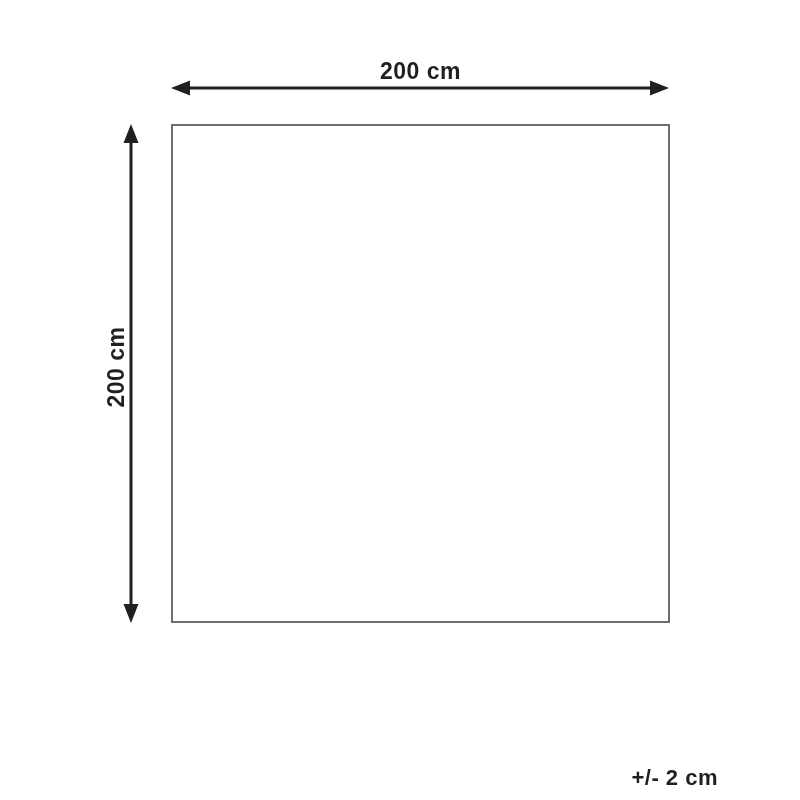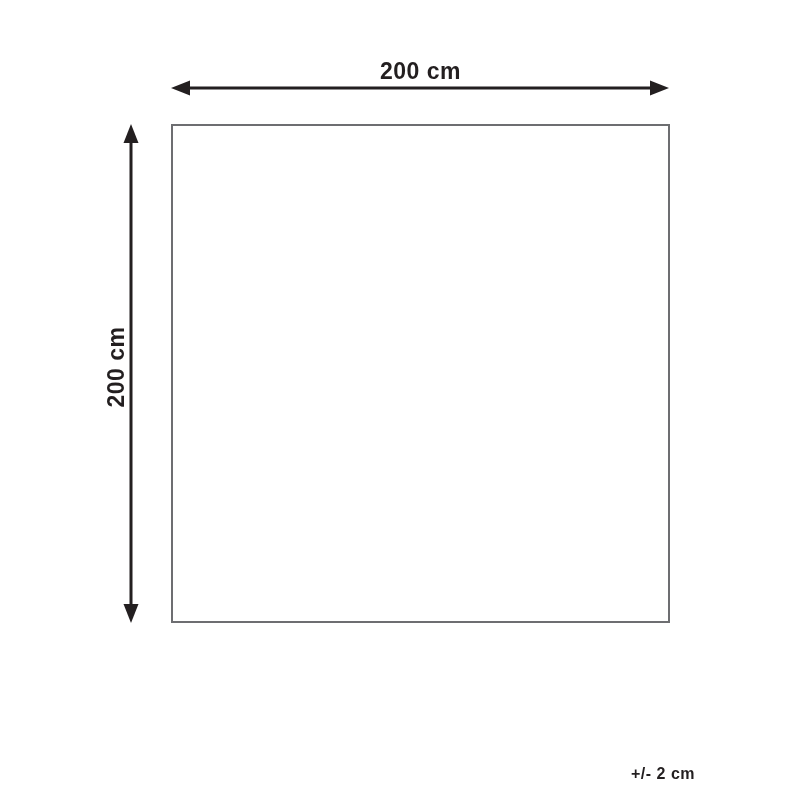"+/- 2 cm" .tolerance-label { font-size: 16px -> 22px; right: 105px -> 82px }
